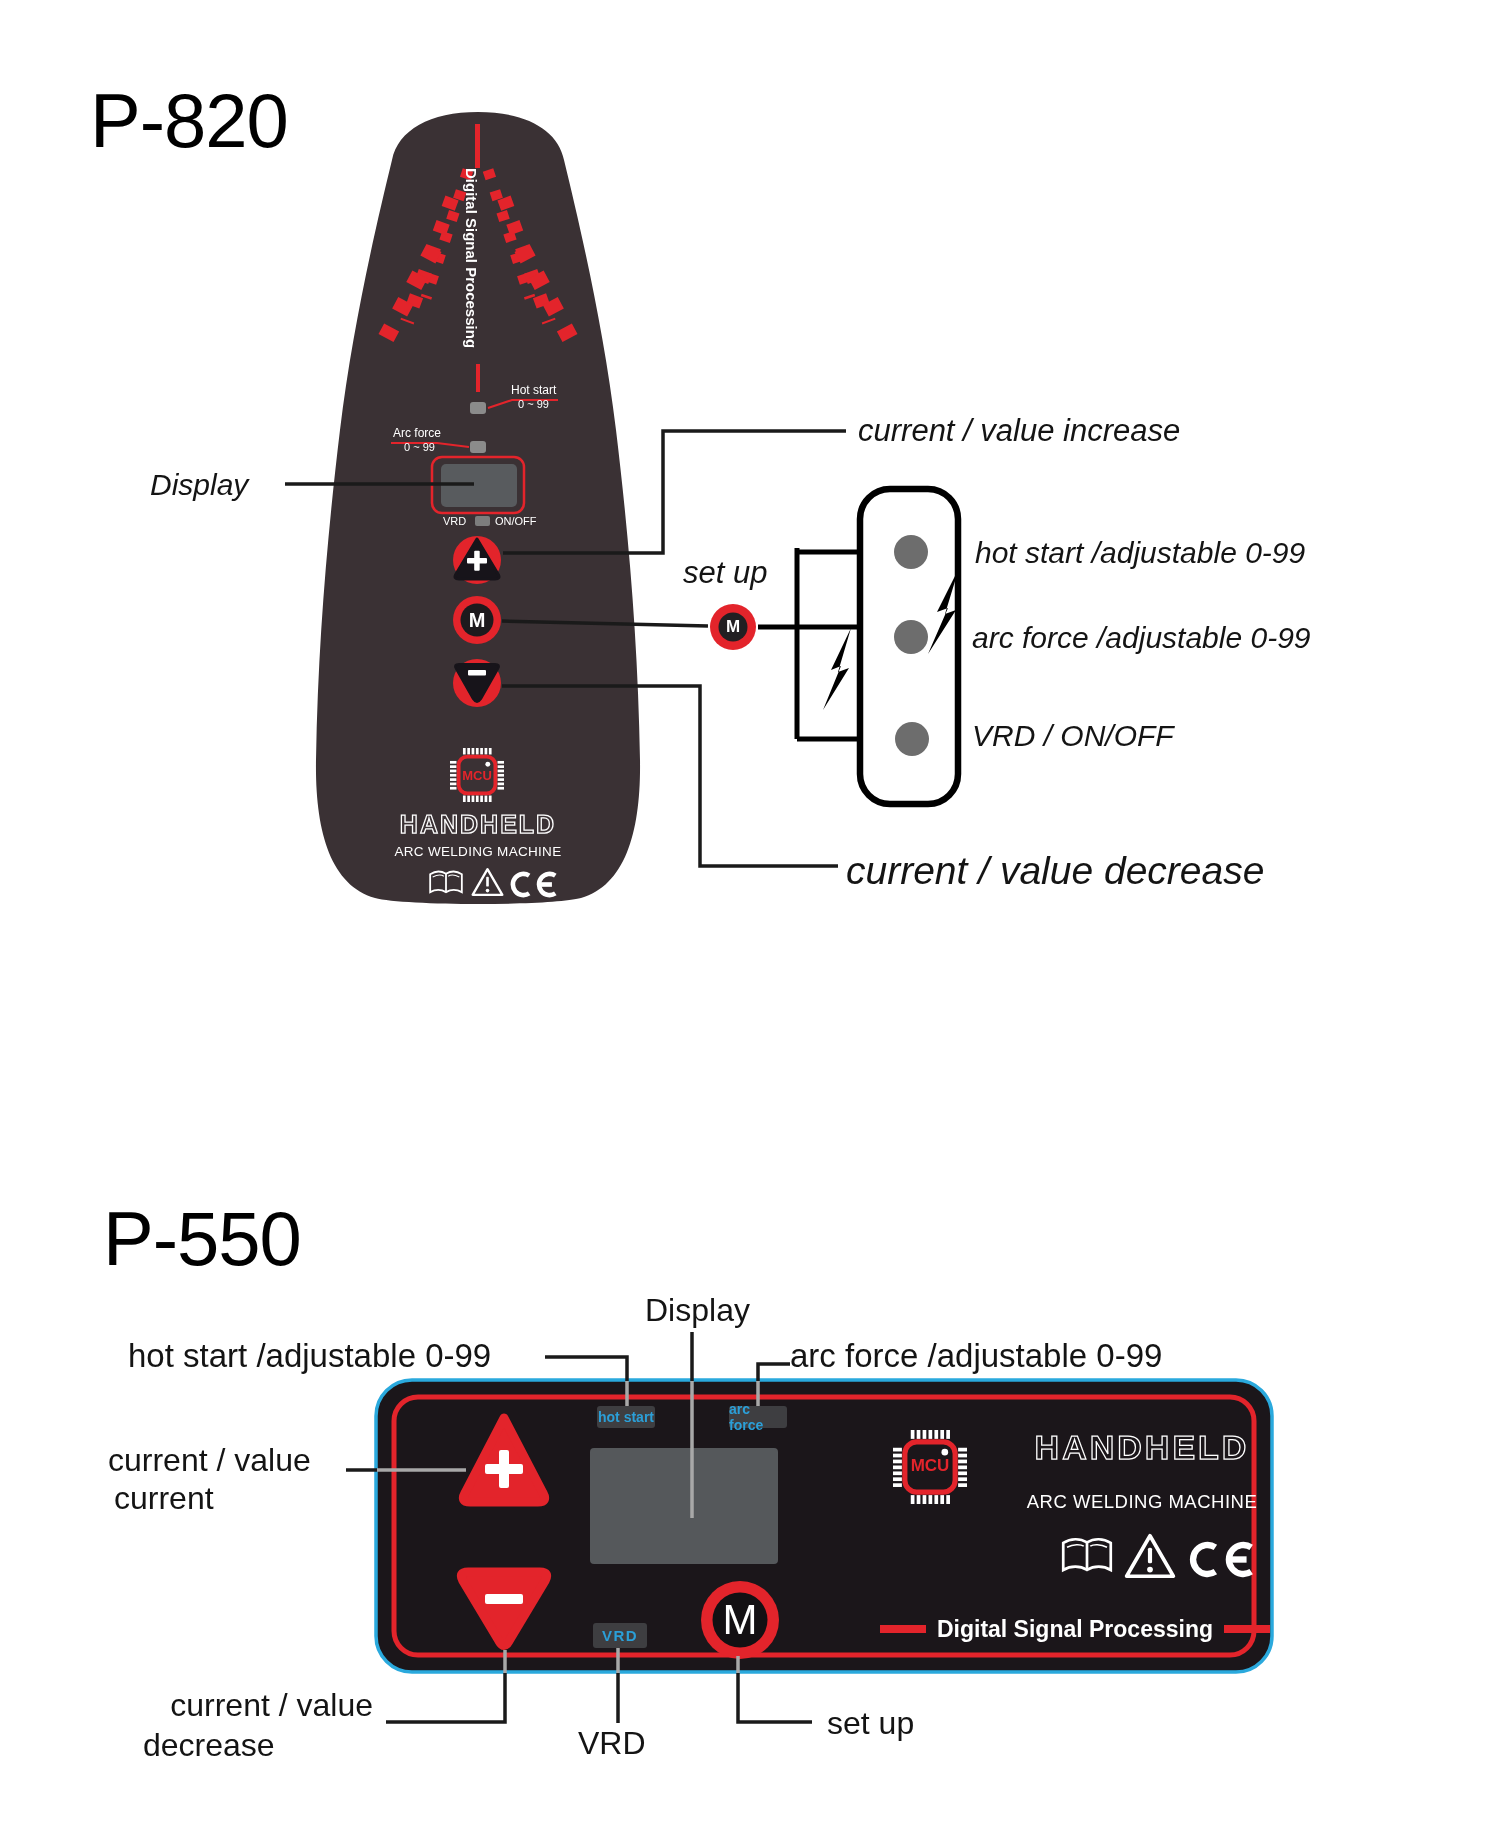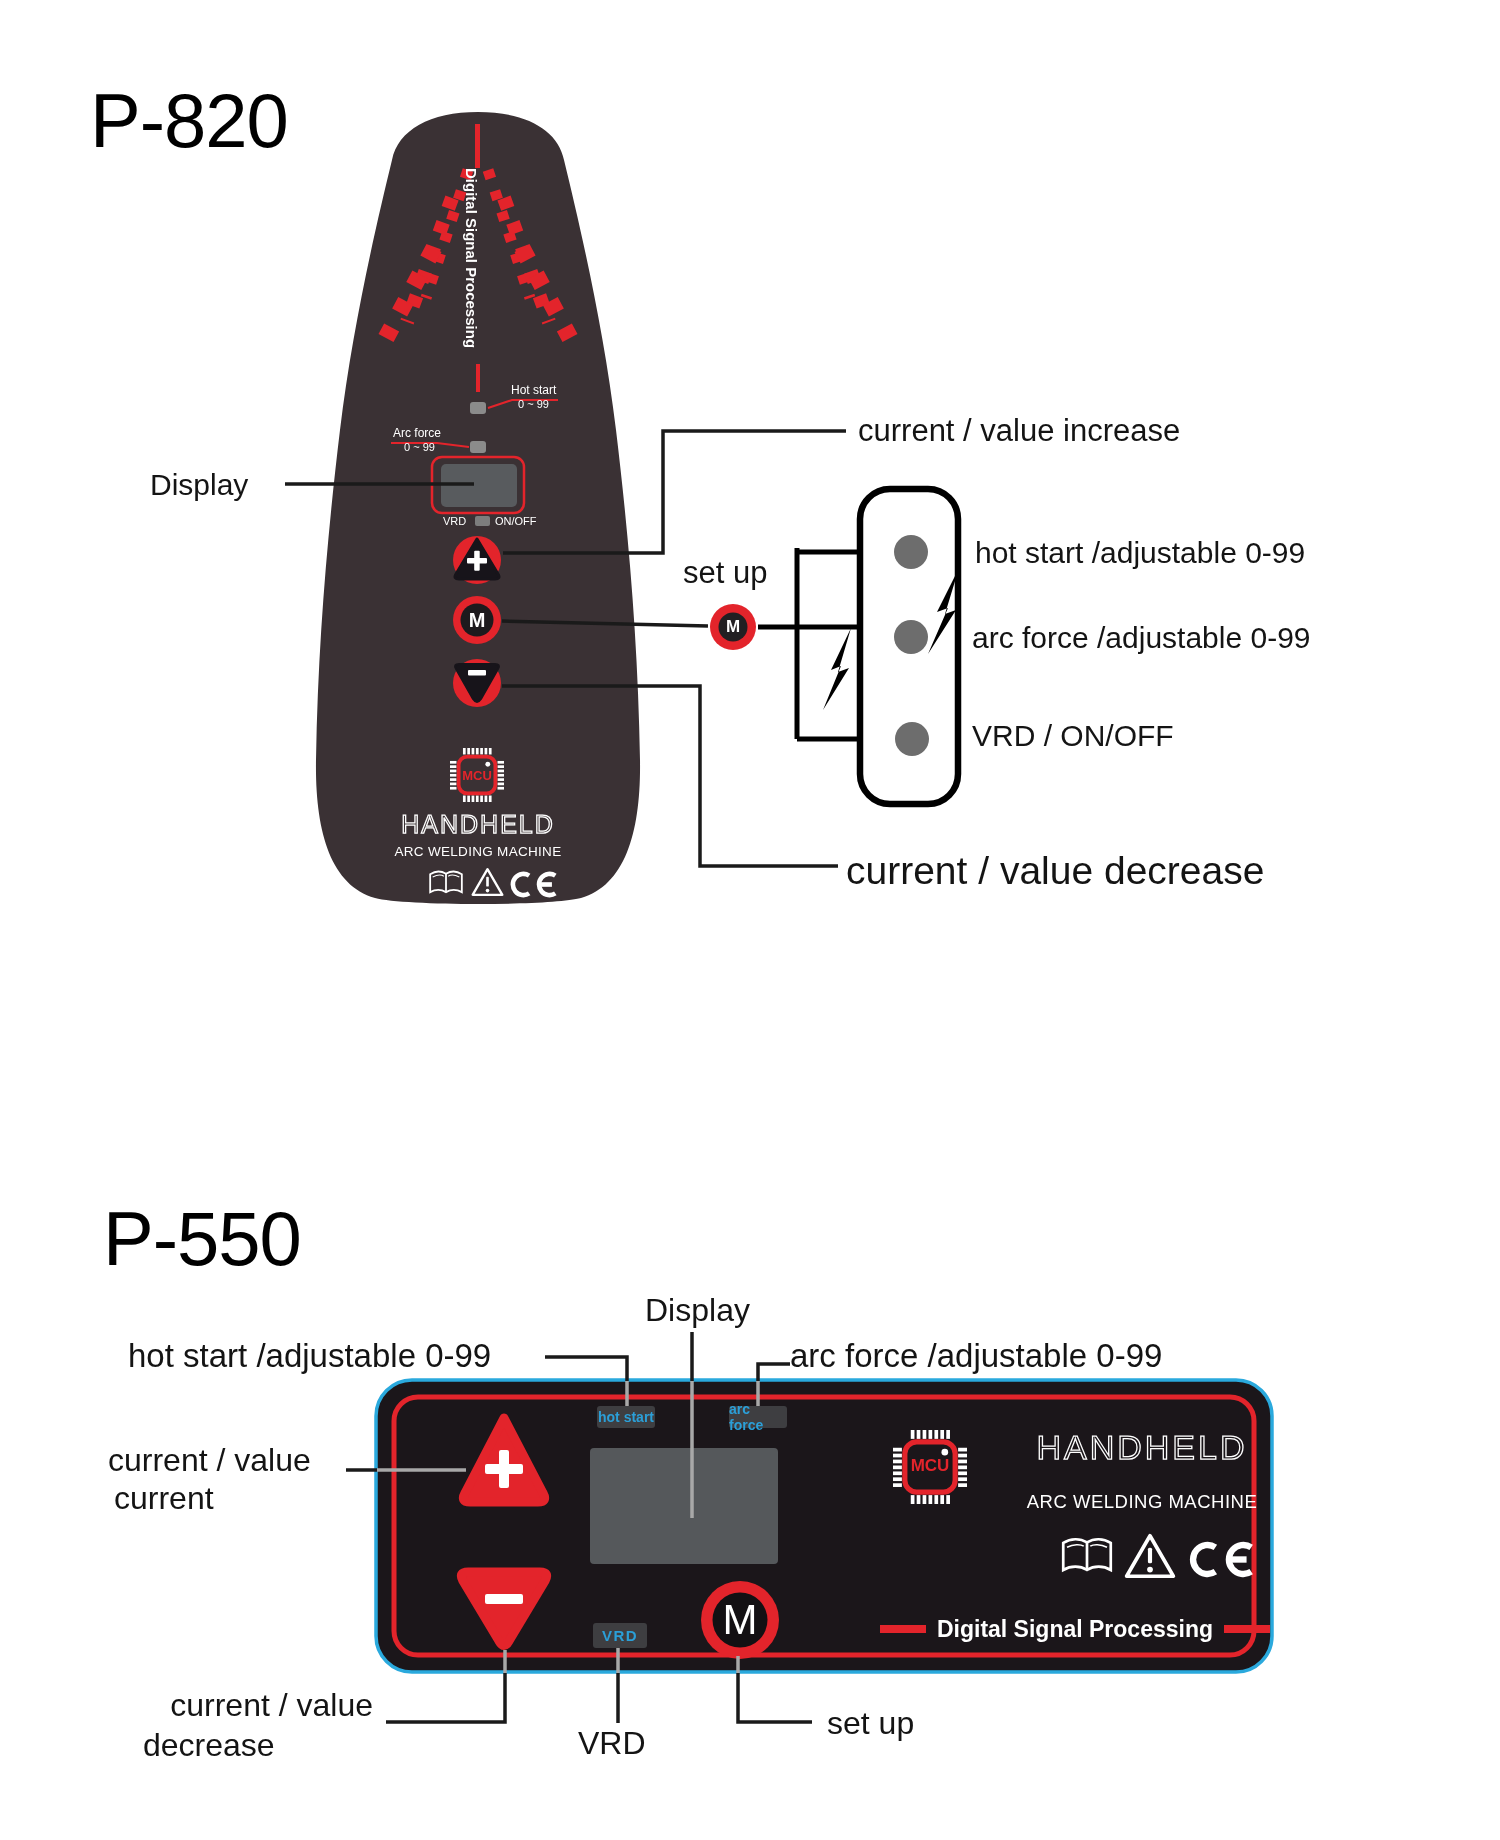"current / value increase" .callout { font-style: none -> italic }
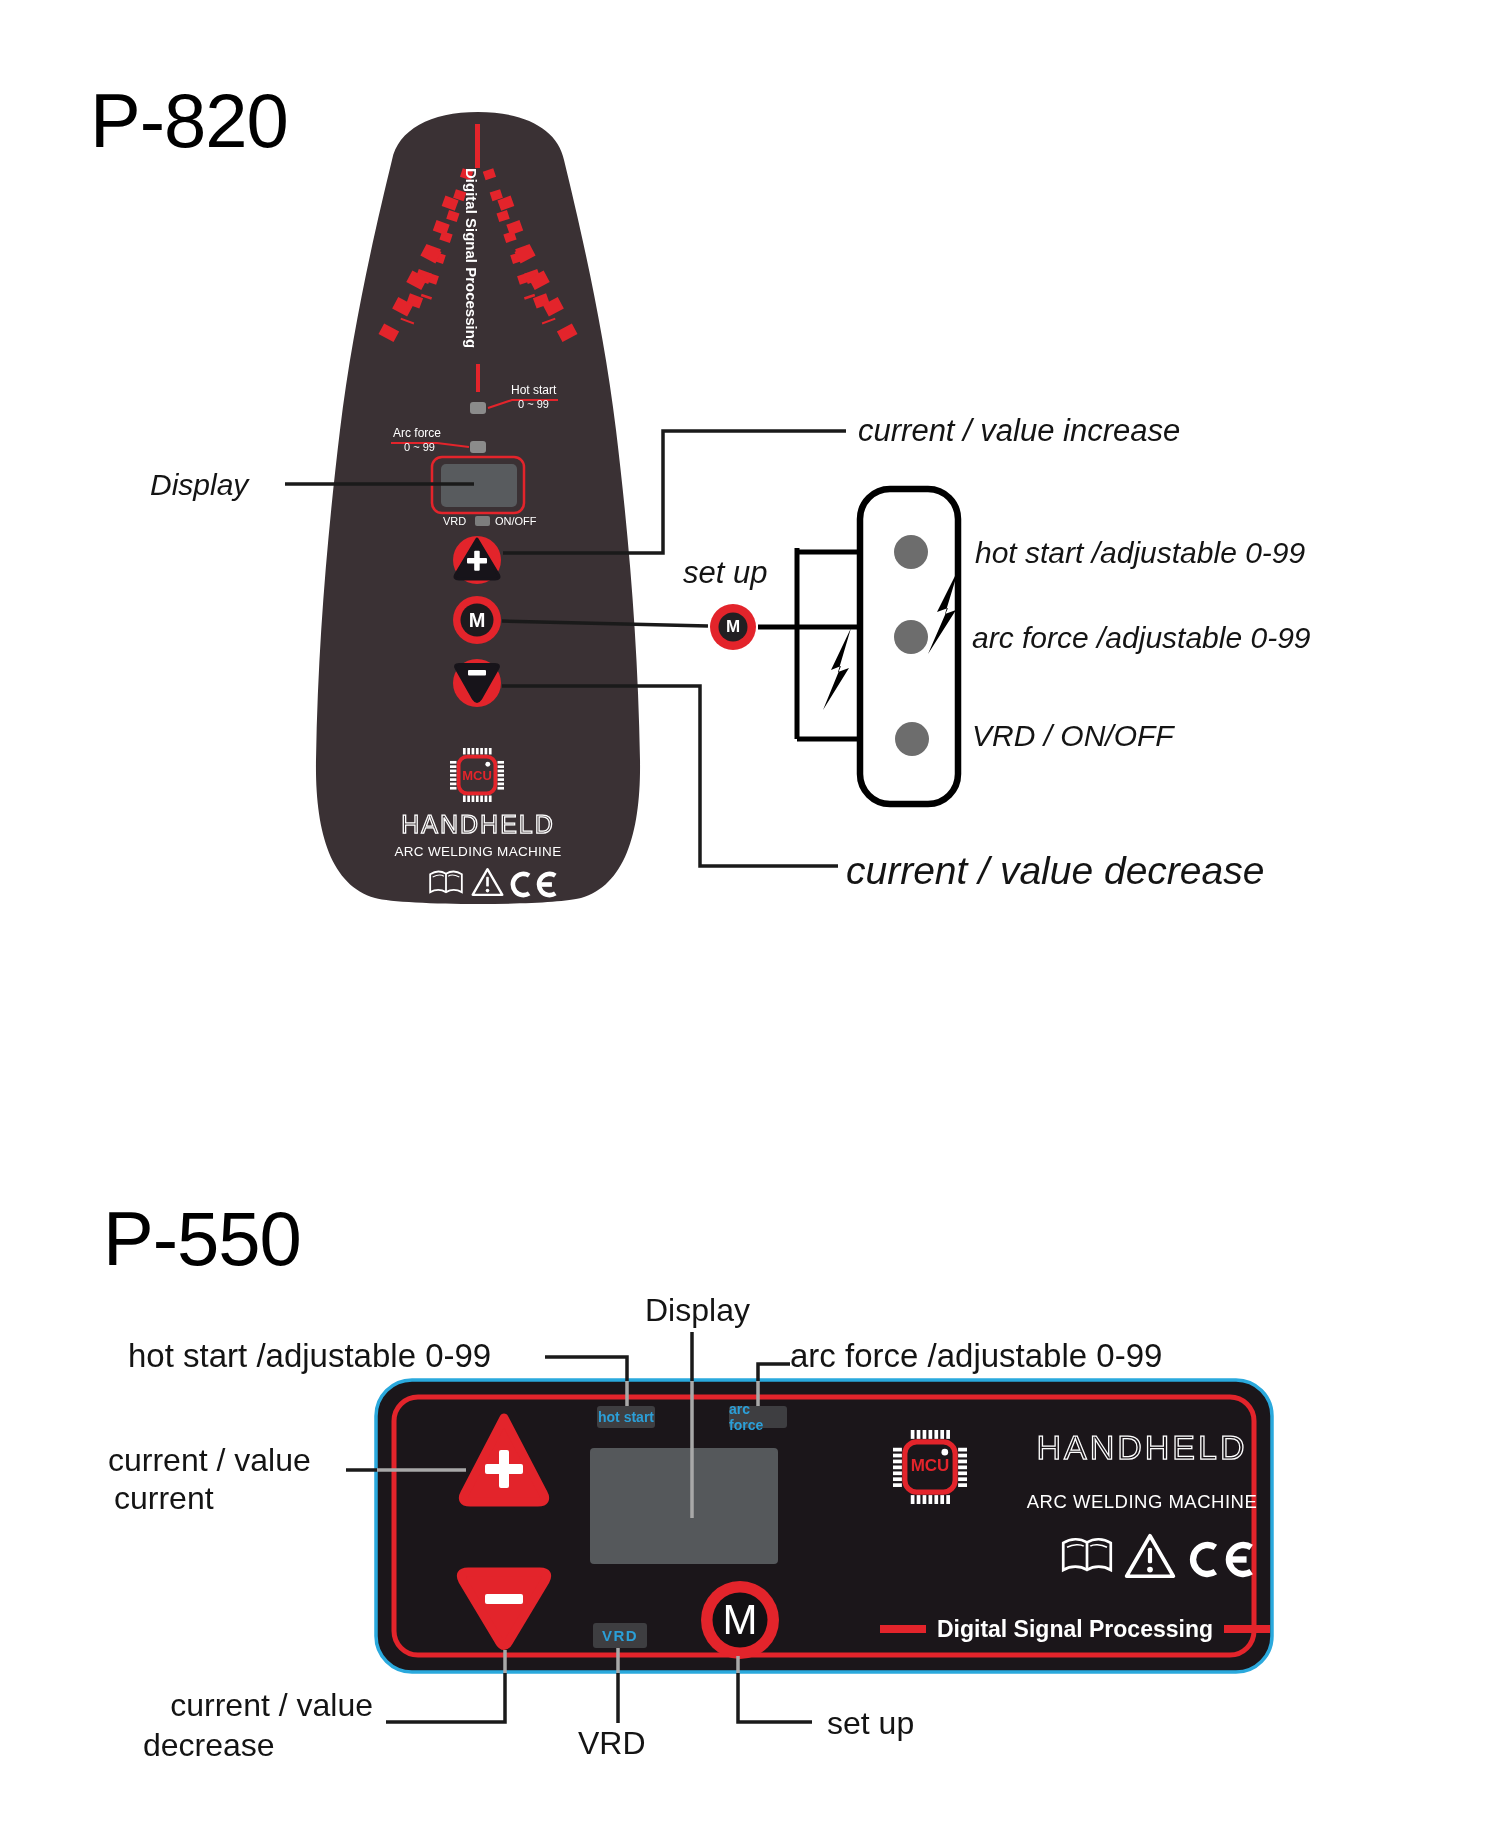"HANDHELD" .outline-text { font-weight: normal -> bold }
